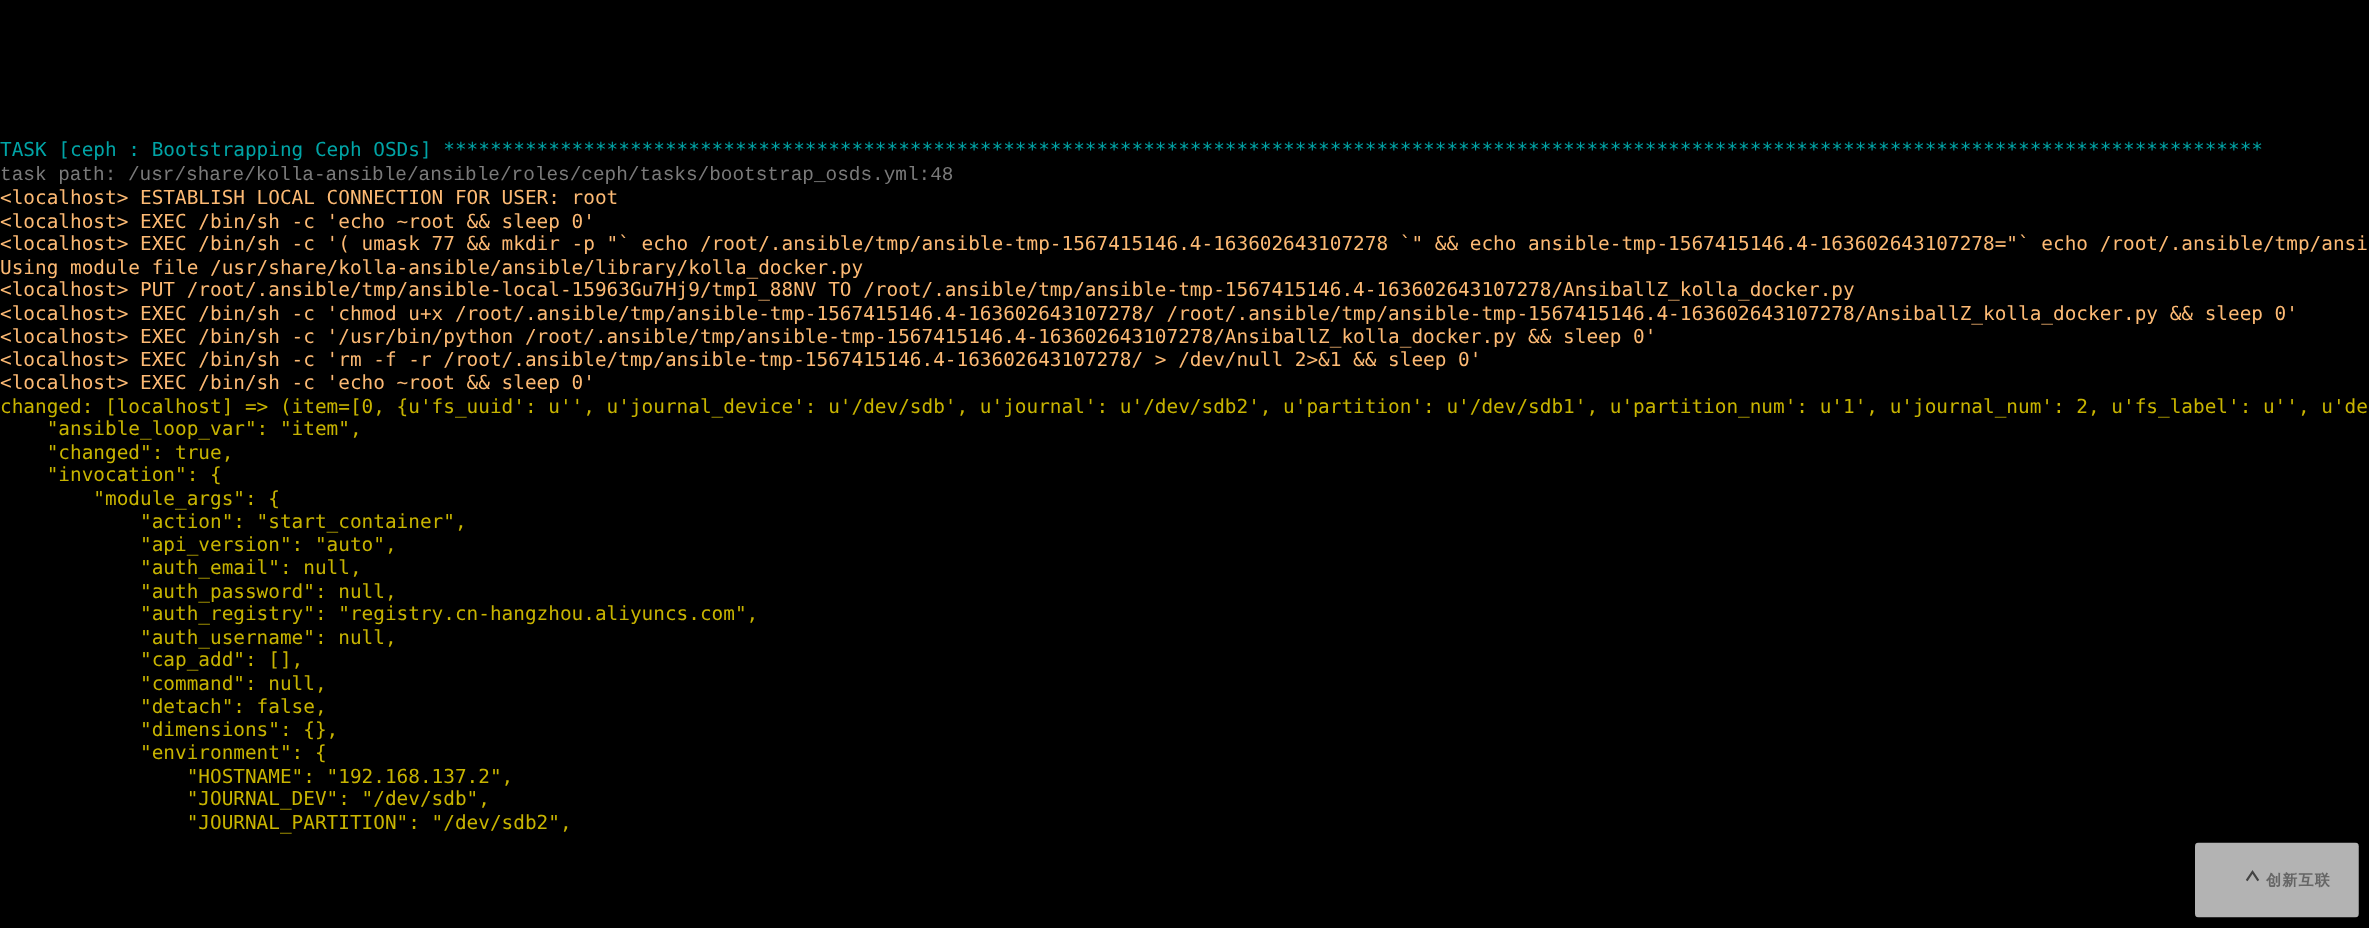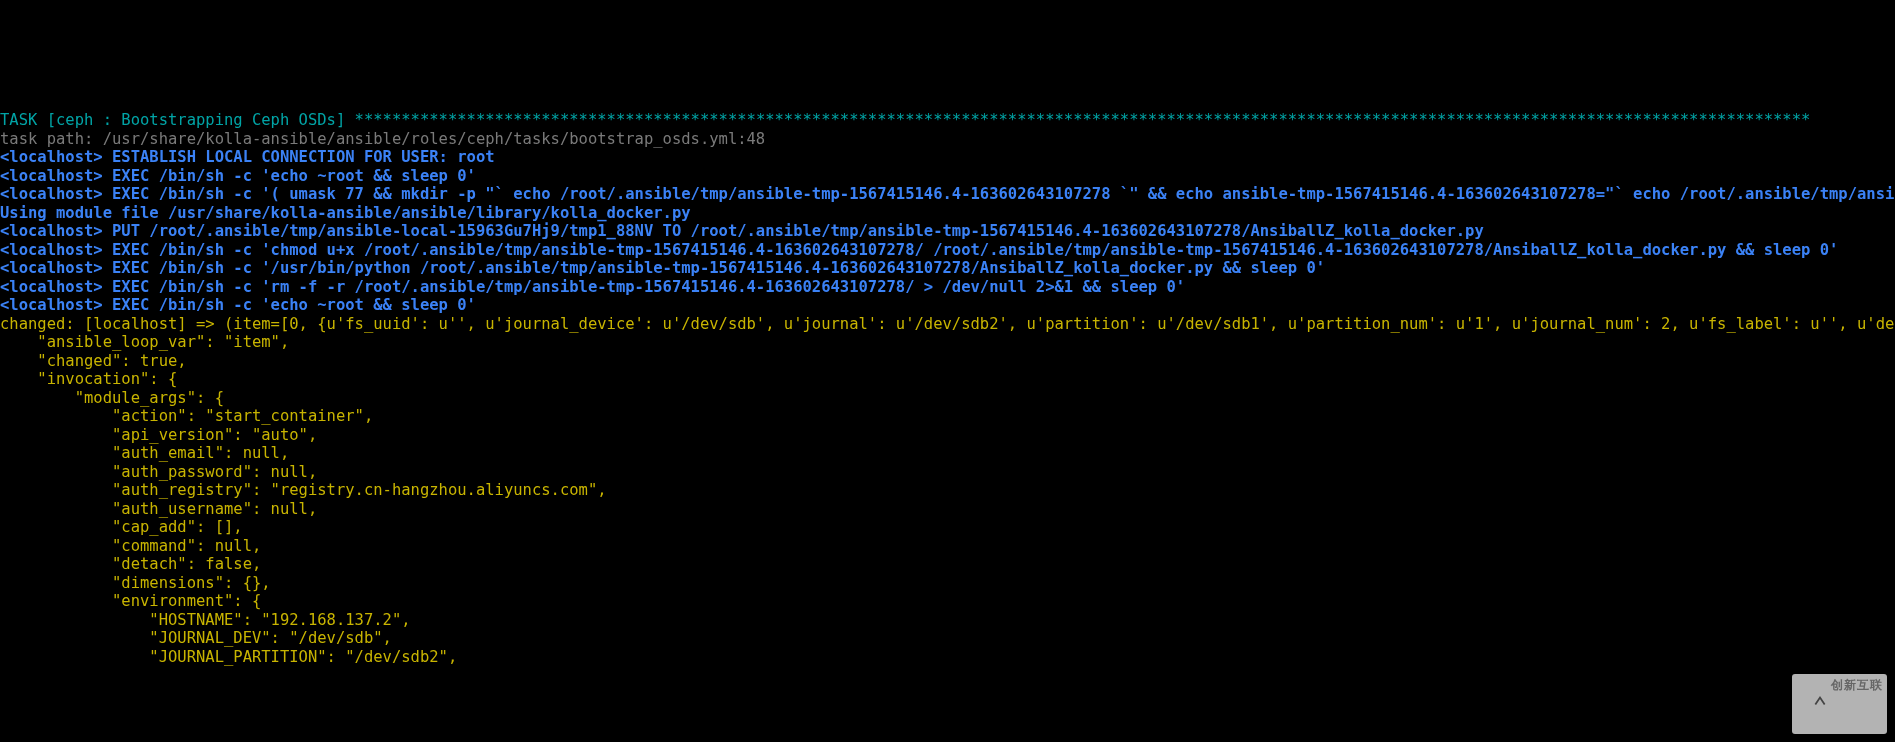"task path:" .grey { font-family: none -> Liberation Mono, monospace }
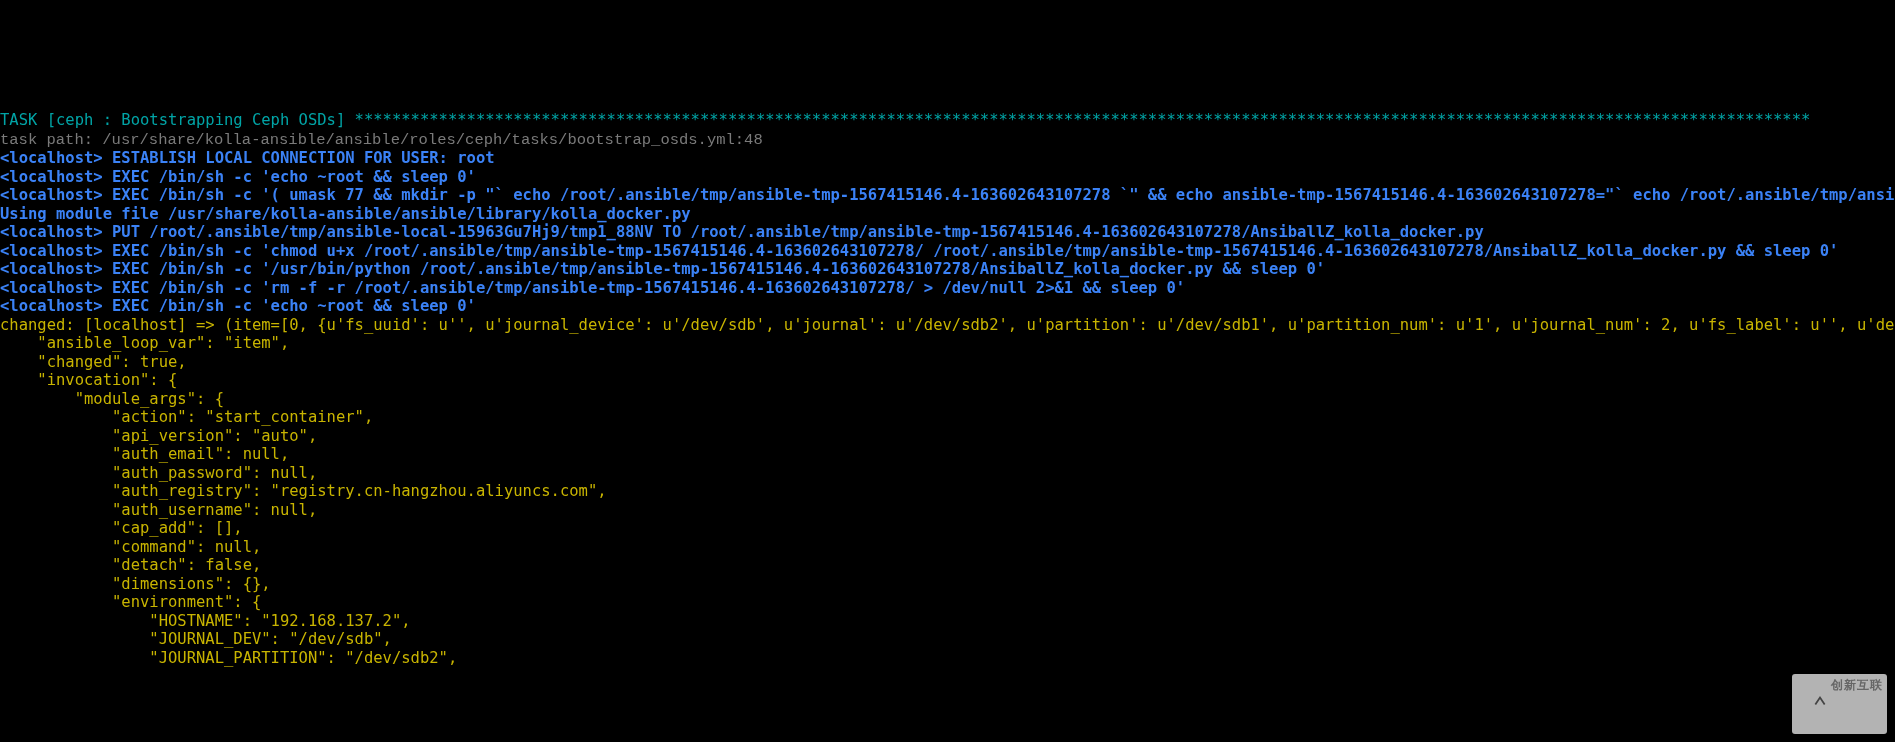"<localhost> ESTABLISH LOCAL CONNECTION" .blue { color: #3b82f6 -> #fdba74; font-weight: bold -> none }
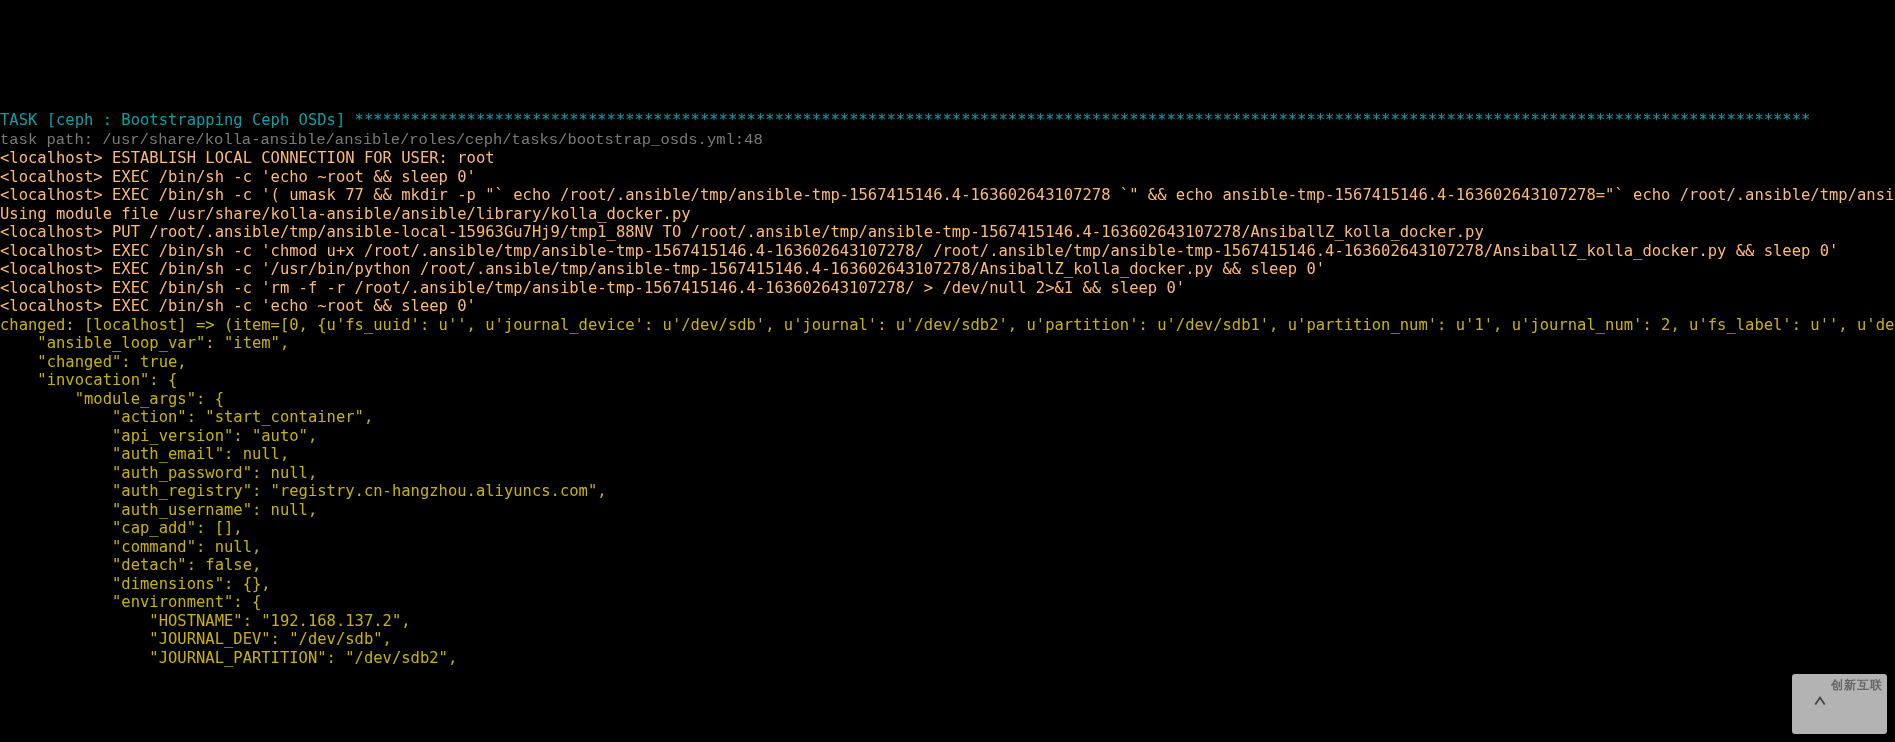"创新互联" .wm { align-items: flex-start -> center; padding: 2px 4px -> 2px 22px }
